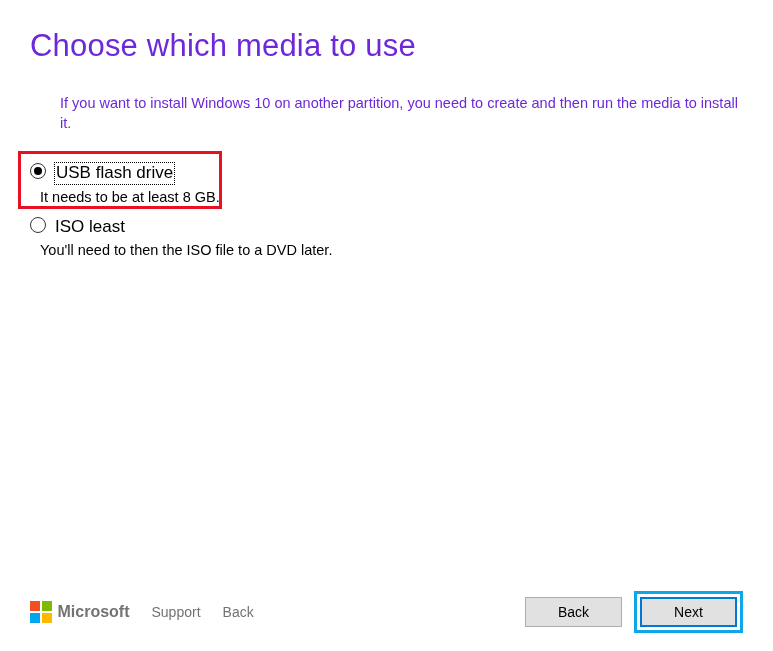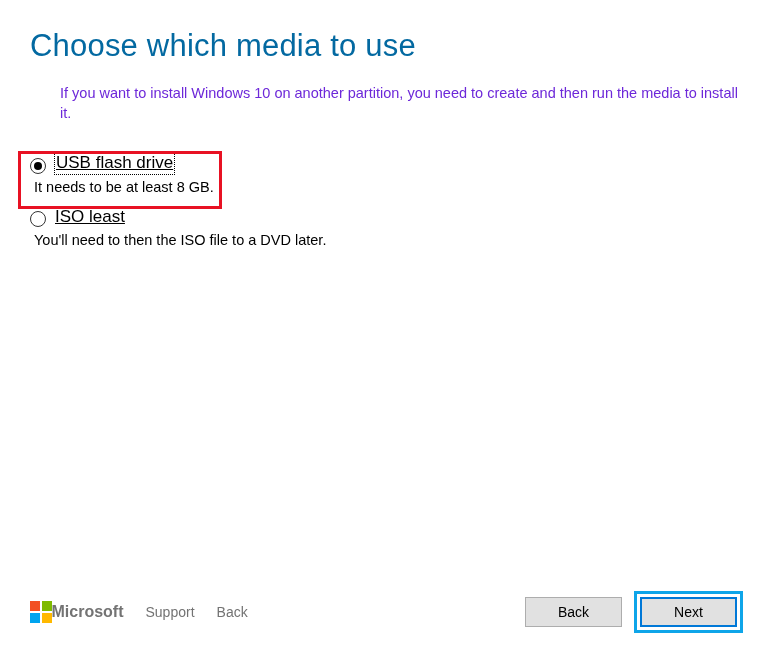"Choose which media to use" .title { color: #0369a1 -> #6d28d9; margin-bottom: 20px -> 30px }
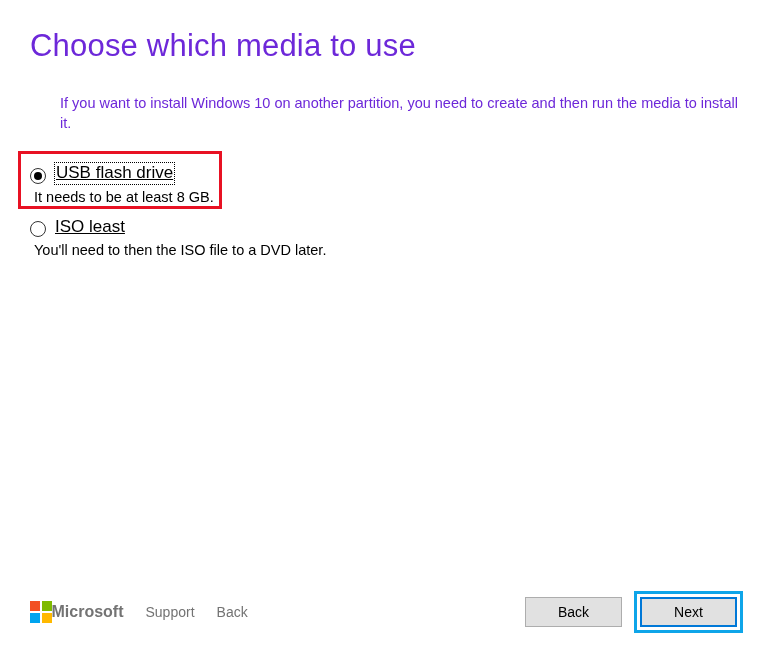"USB flash drive" .option-row { align-items: flex-end -> flex-start; text-decoration: underline -> none }
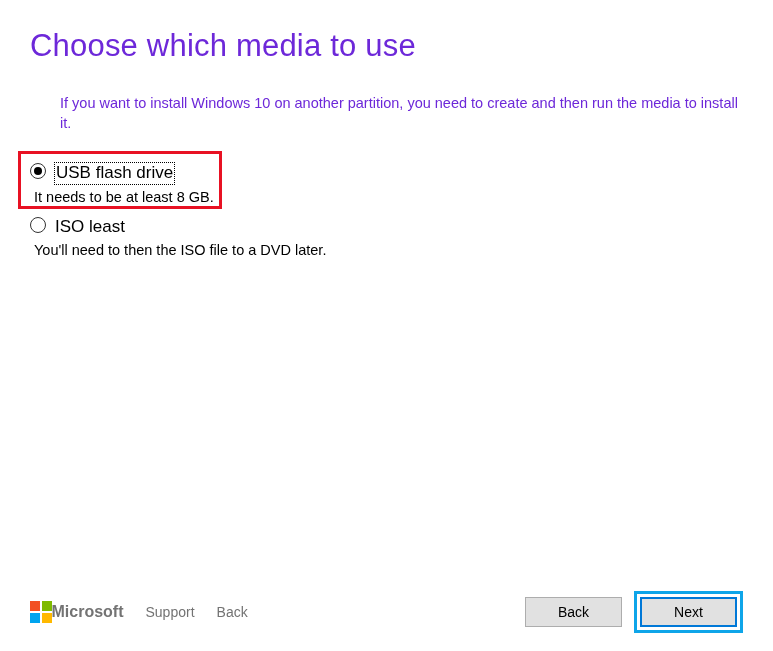"It needs to be at" .option-sub { margin-left: 4px -> 10px }
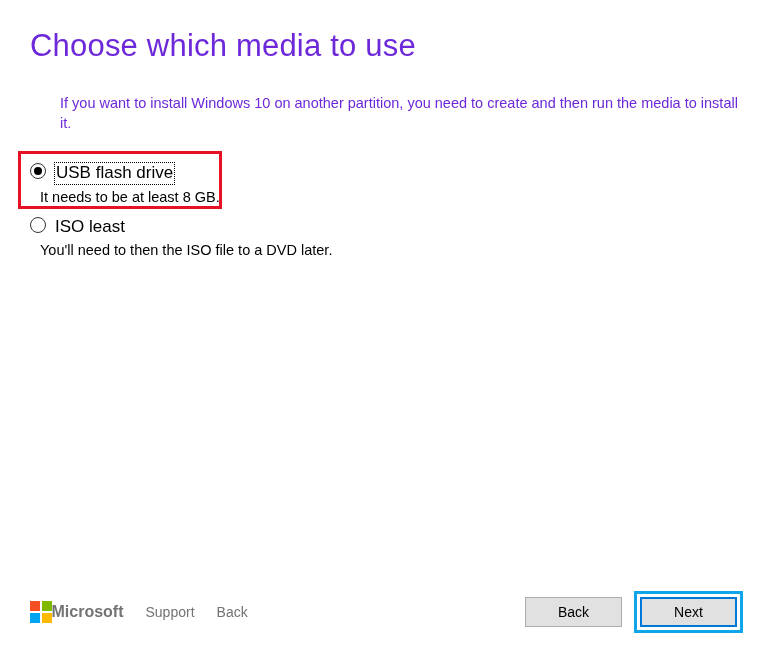"Microsoft" .ms-logo { gap: 0 -> 6px }
